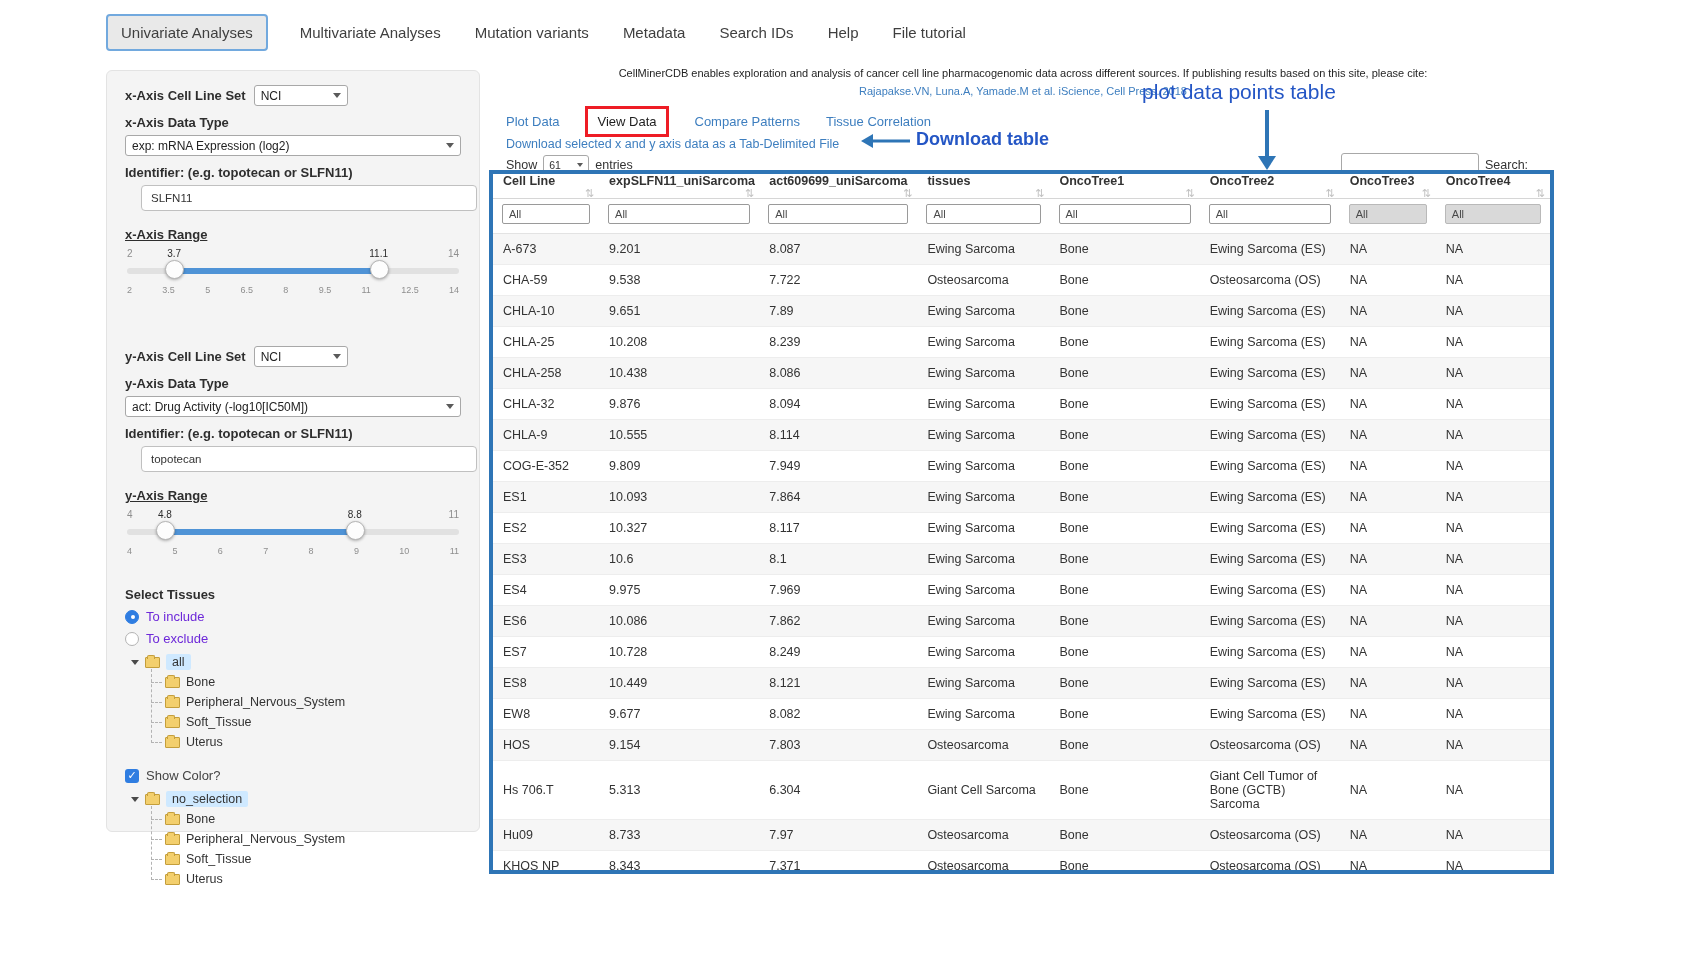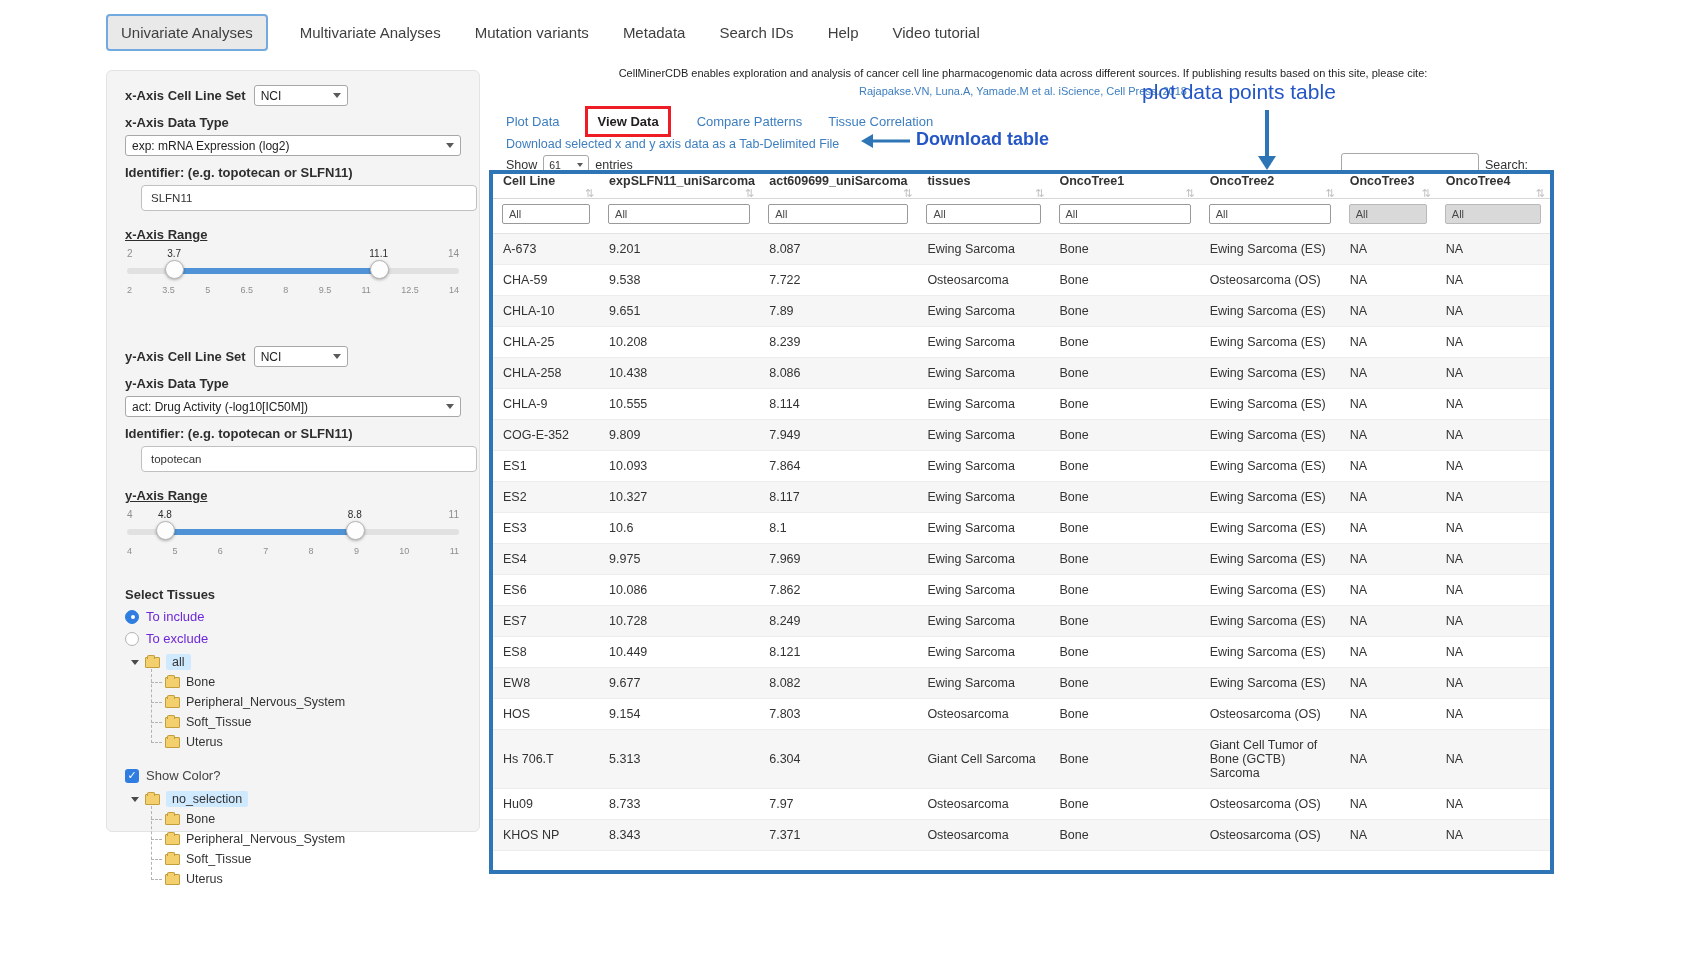"Video tutorial" div.nav-tab { text: Video -> File }
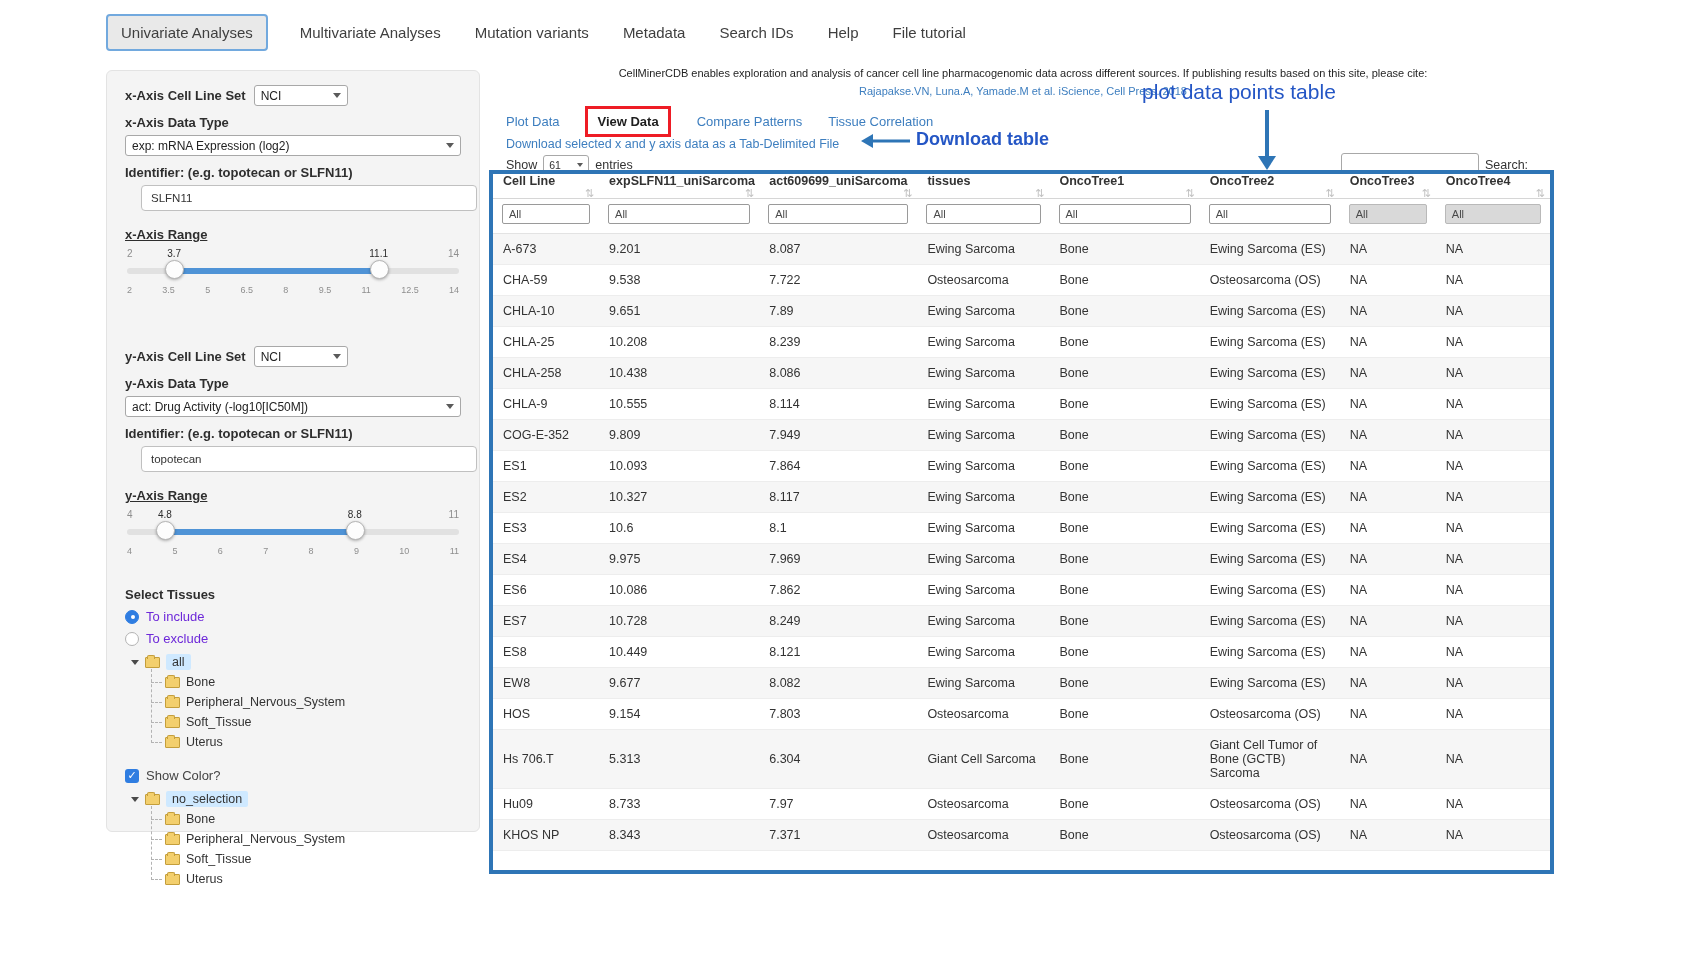"View Data" .red-box { font-weight: bold -> none }
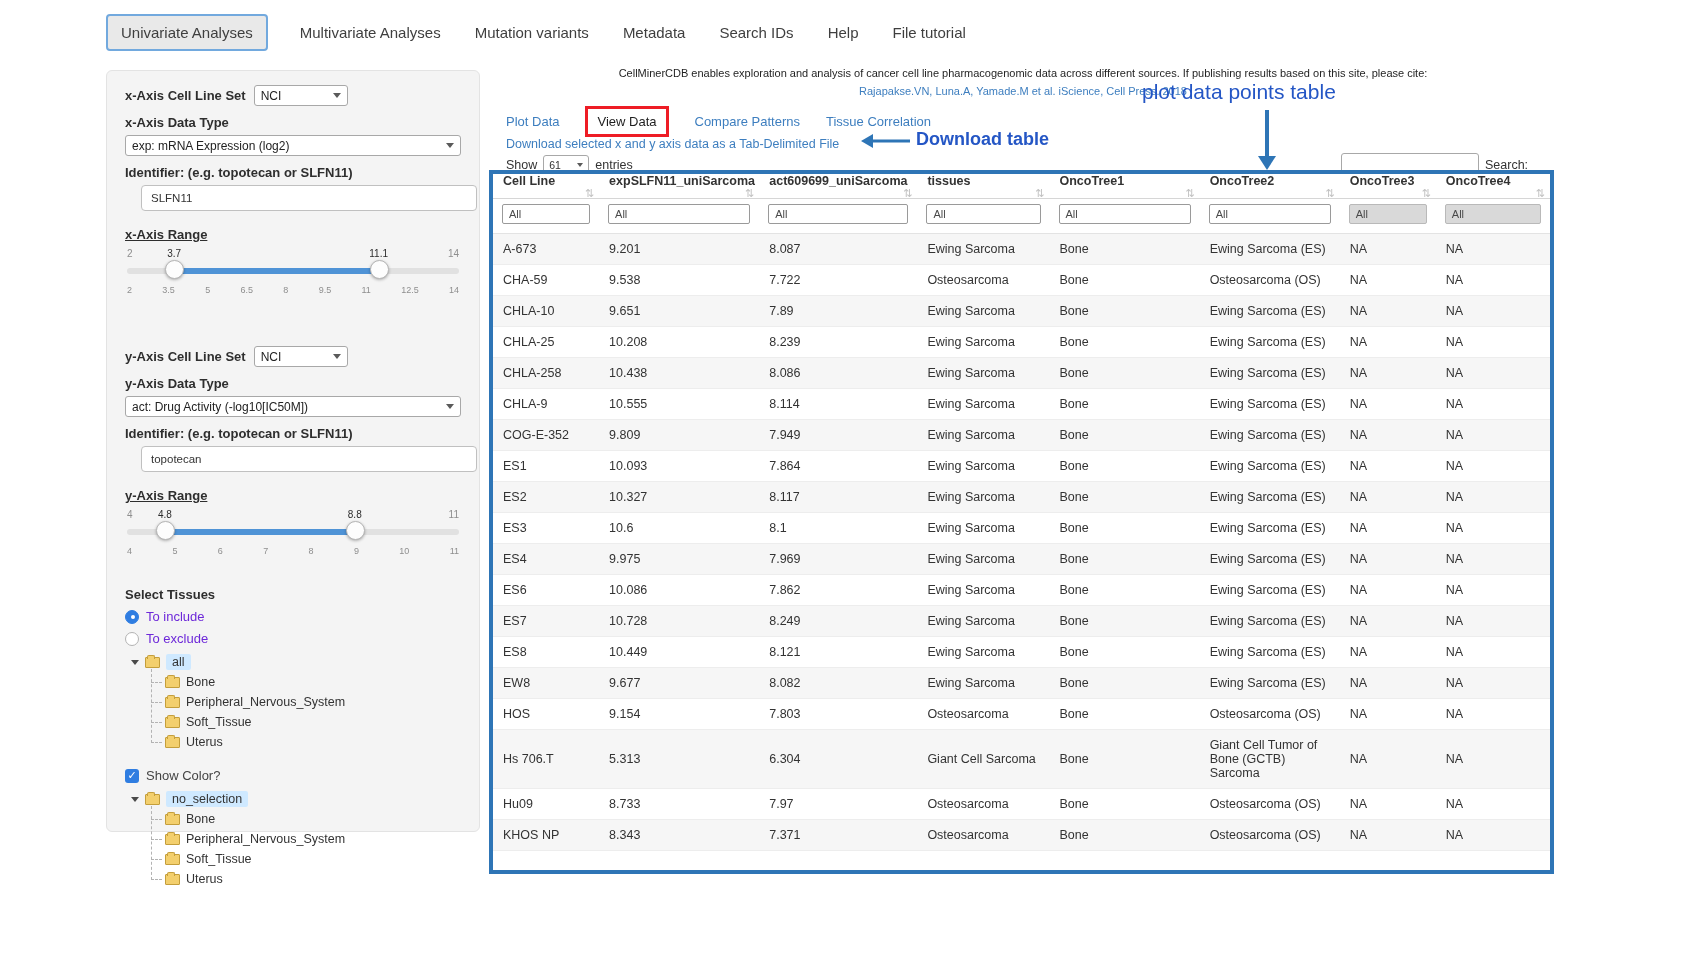"CHLA-32" tr { html: none -> <tr> <td>CHLA-32</td> <td>9.876</td> <td>8.094</td> <td>Ewing Sarcoma</td> <td>Bone</td> <td>Ewing Sarcoma (ES)</td> <td>NA</td> <td>NA</td> </tr> }
